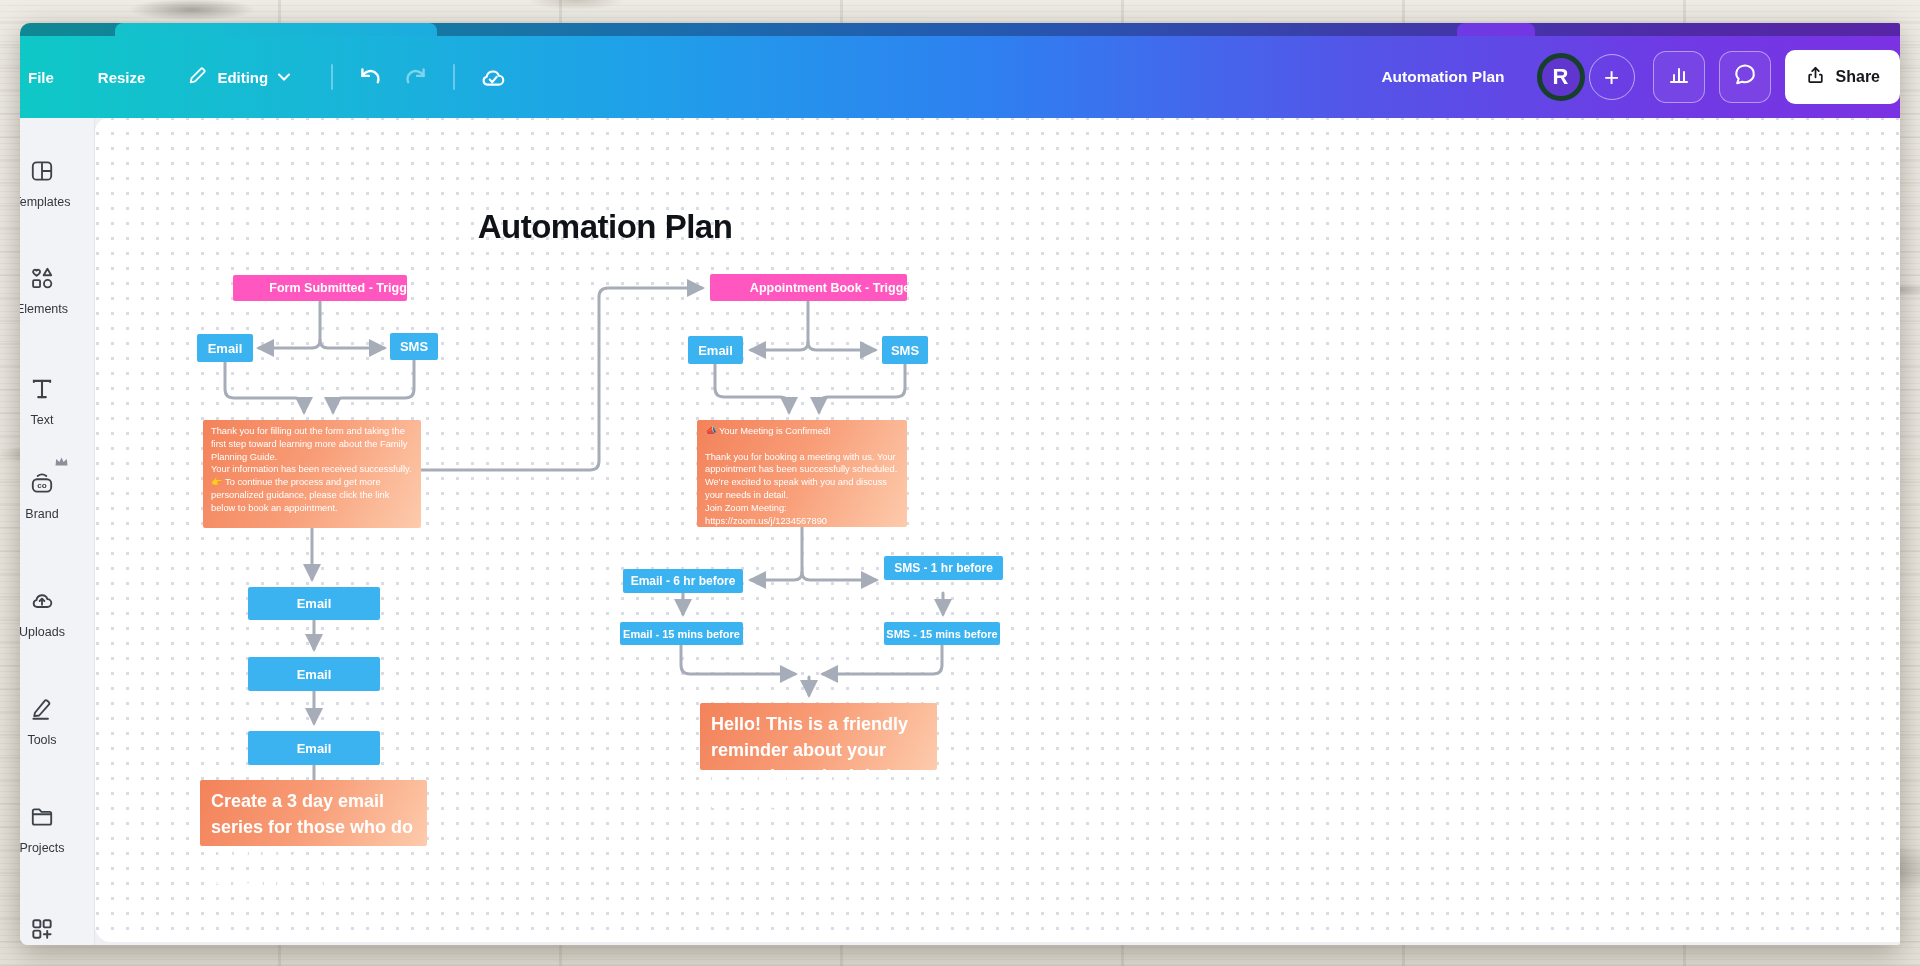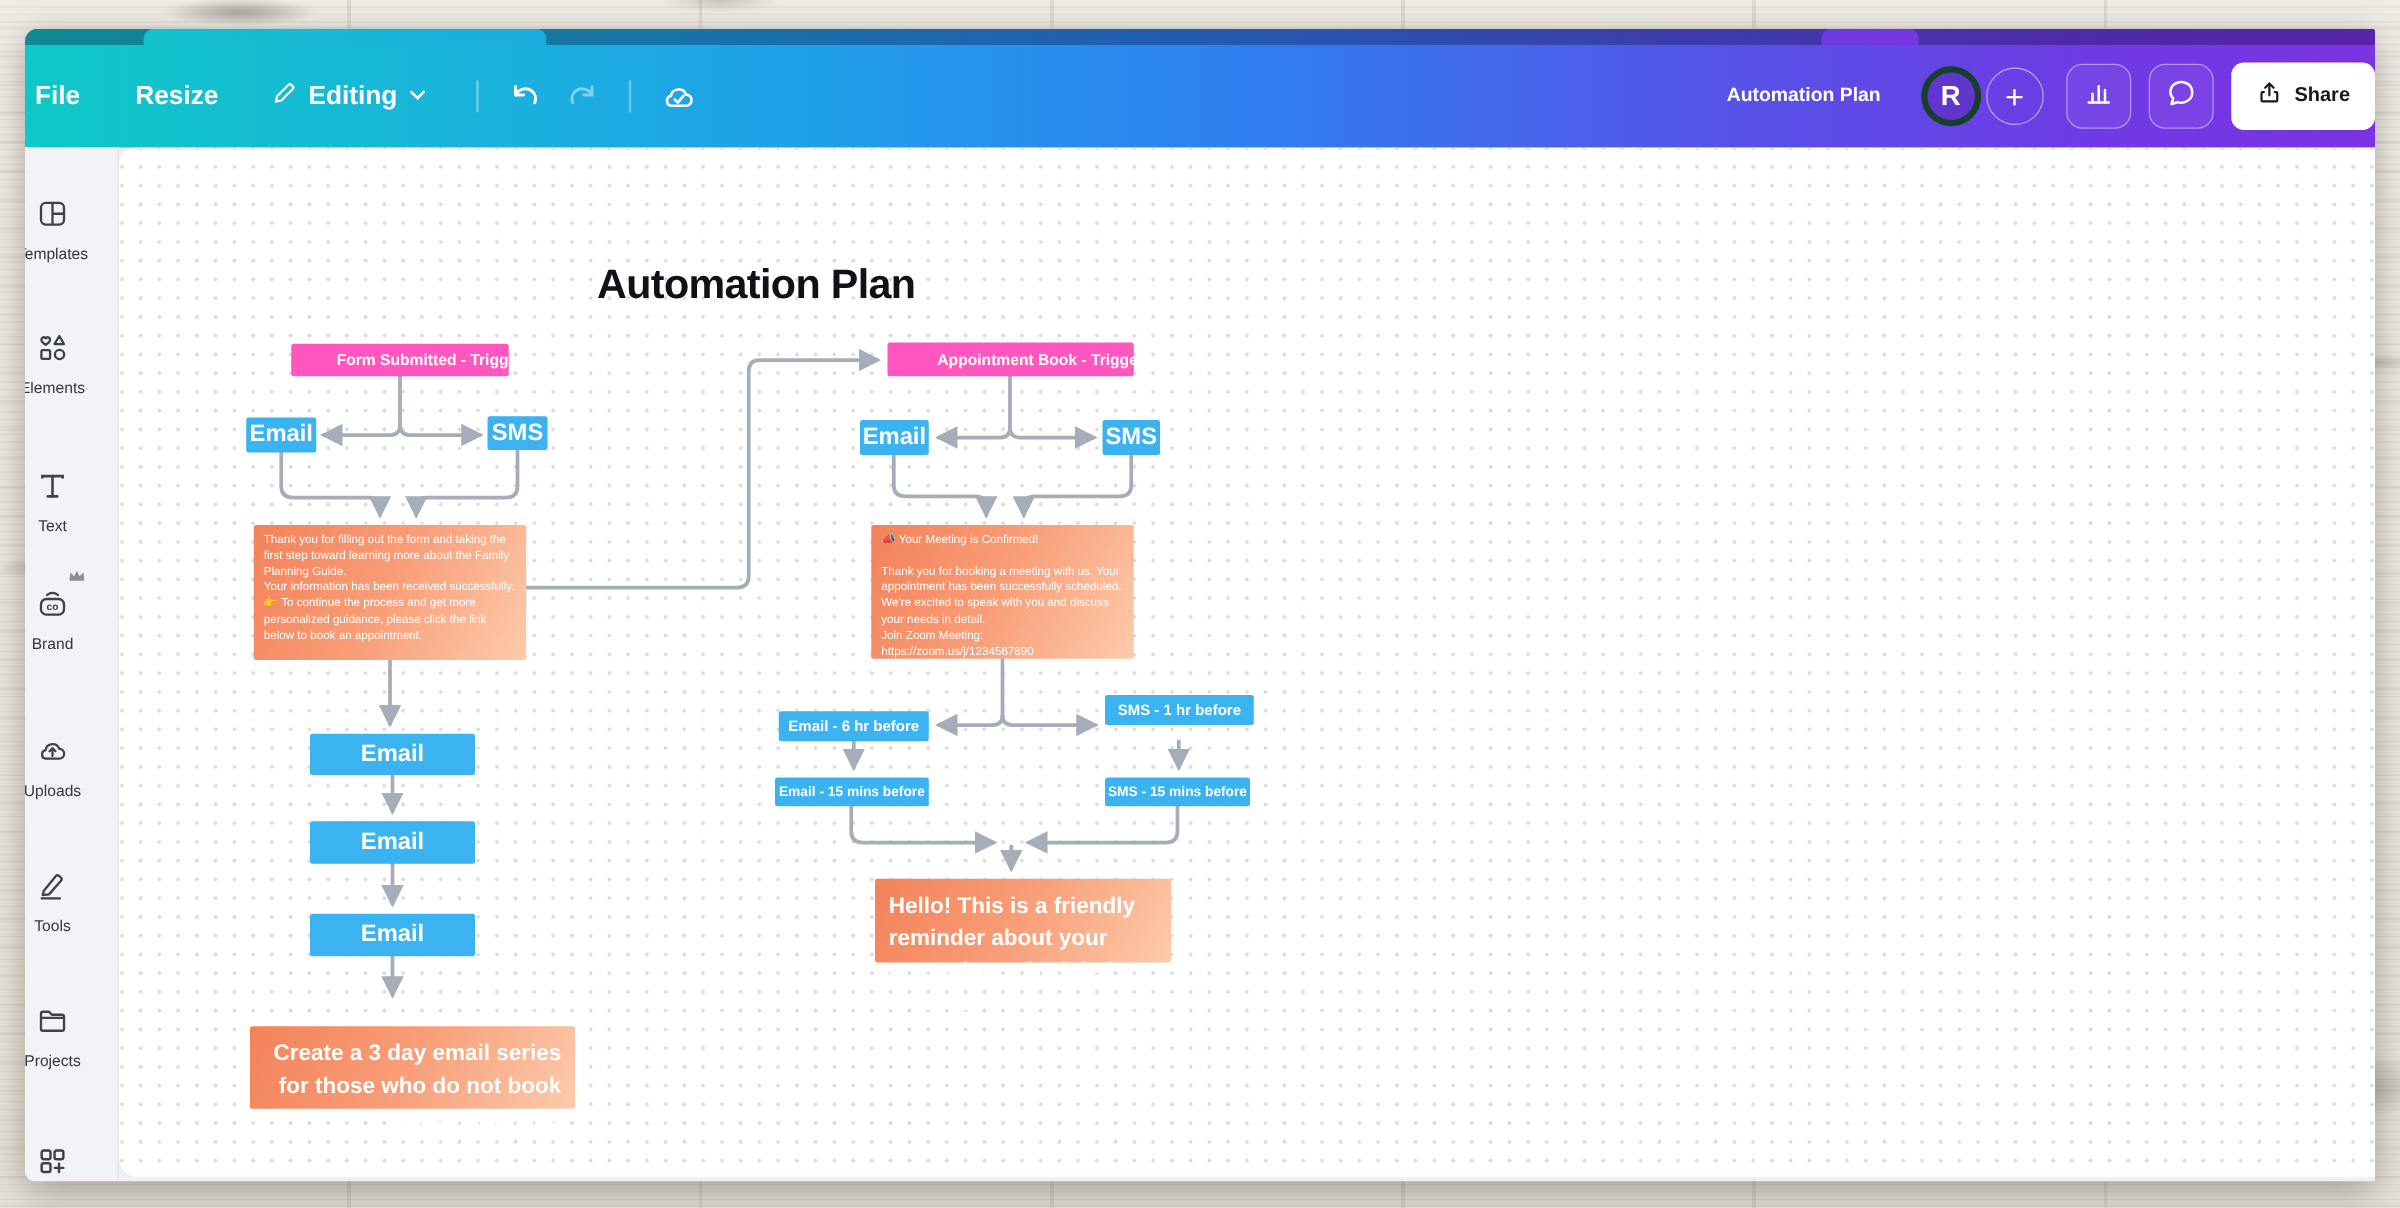"File" .tb-label { font-size: 21px -> 15px }
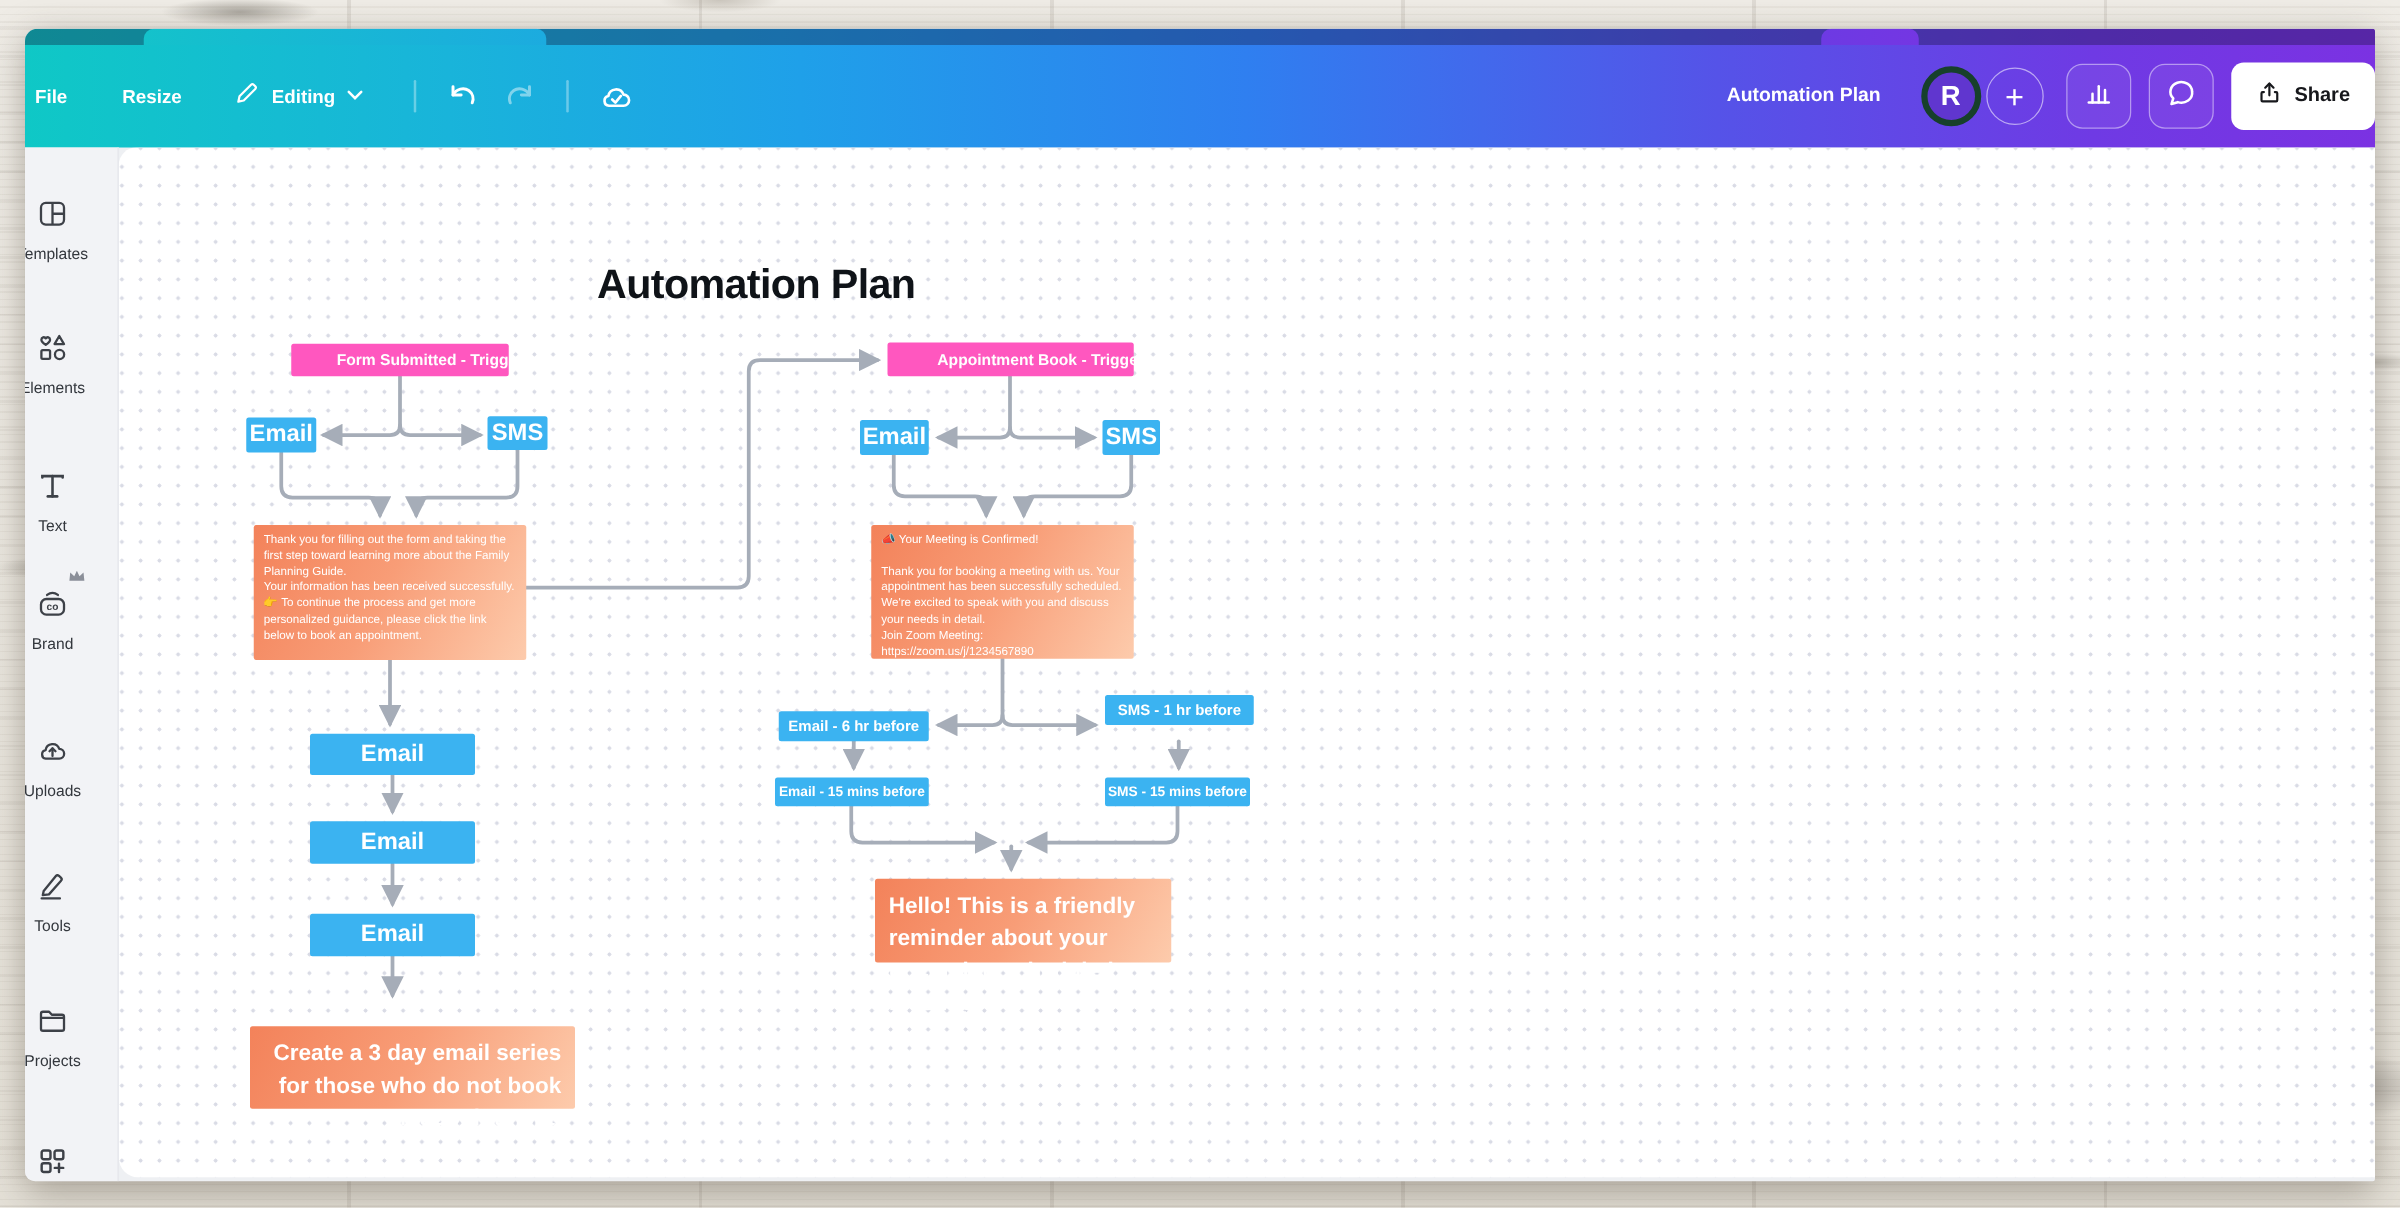"Email" .blue { font-size: 19px -> 13px }
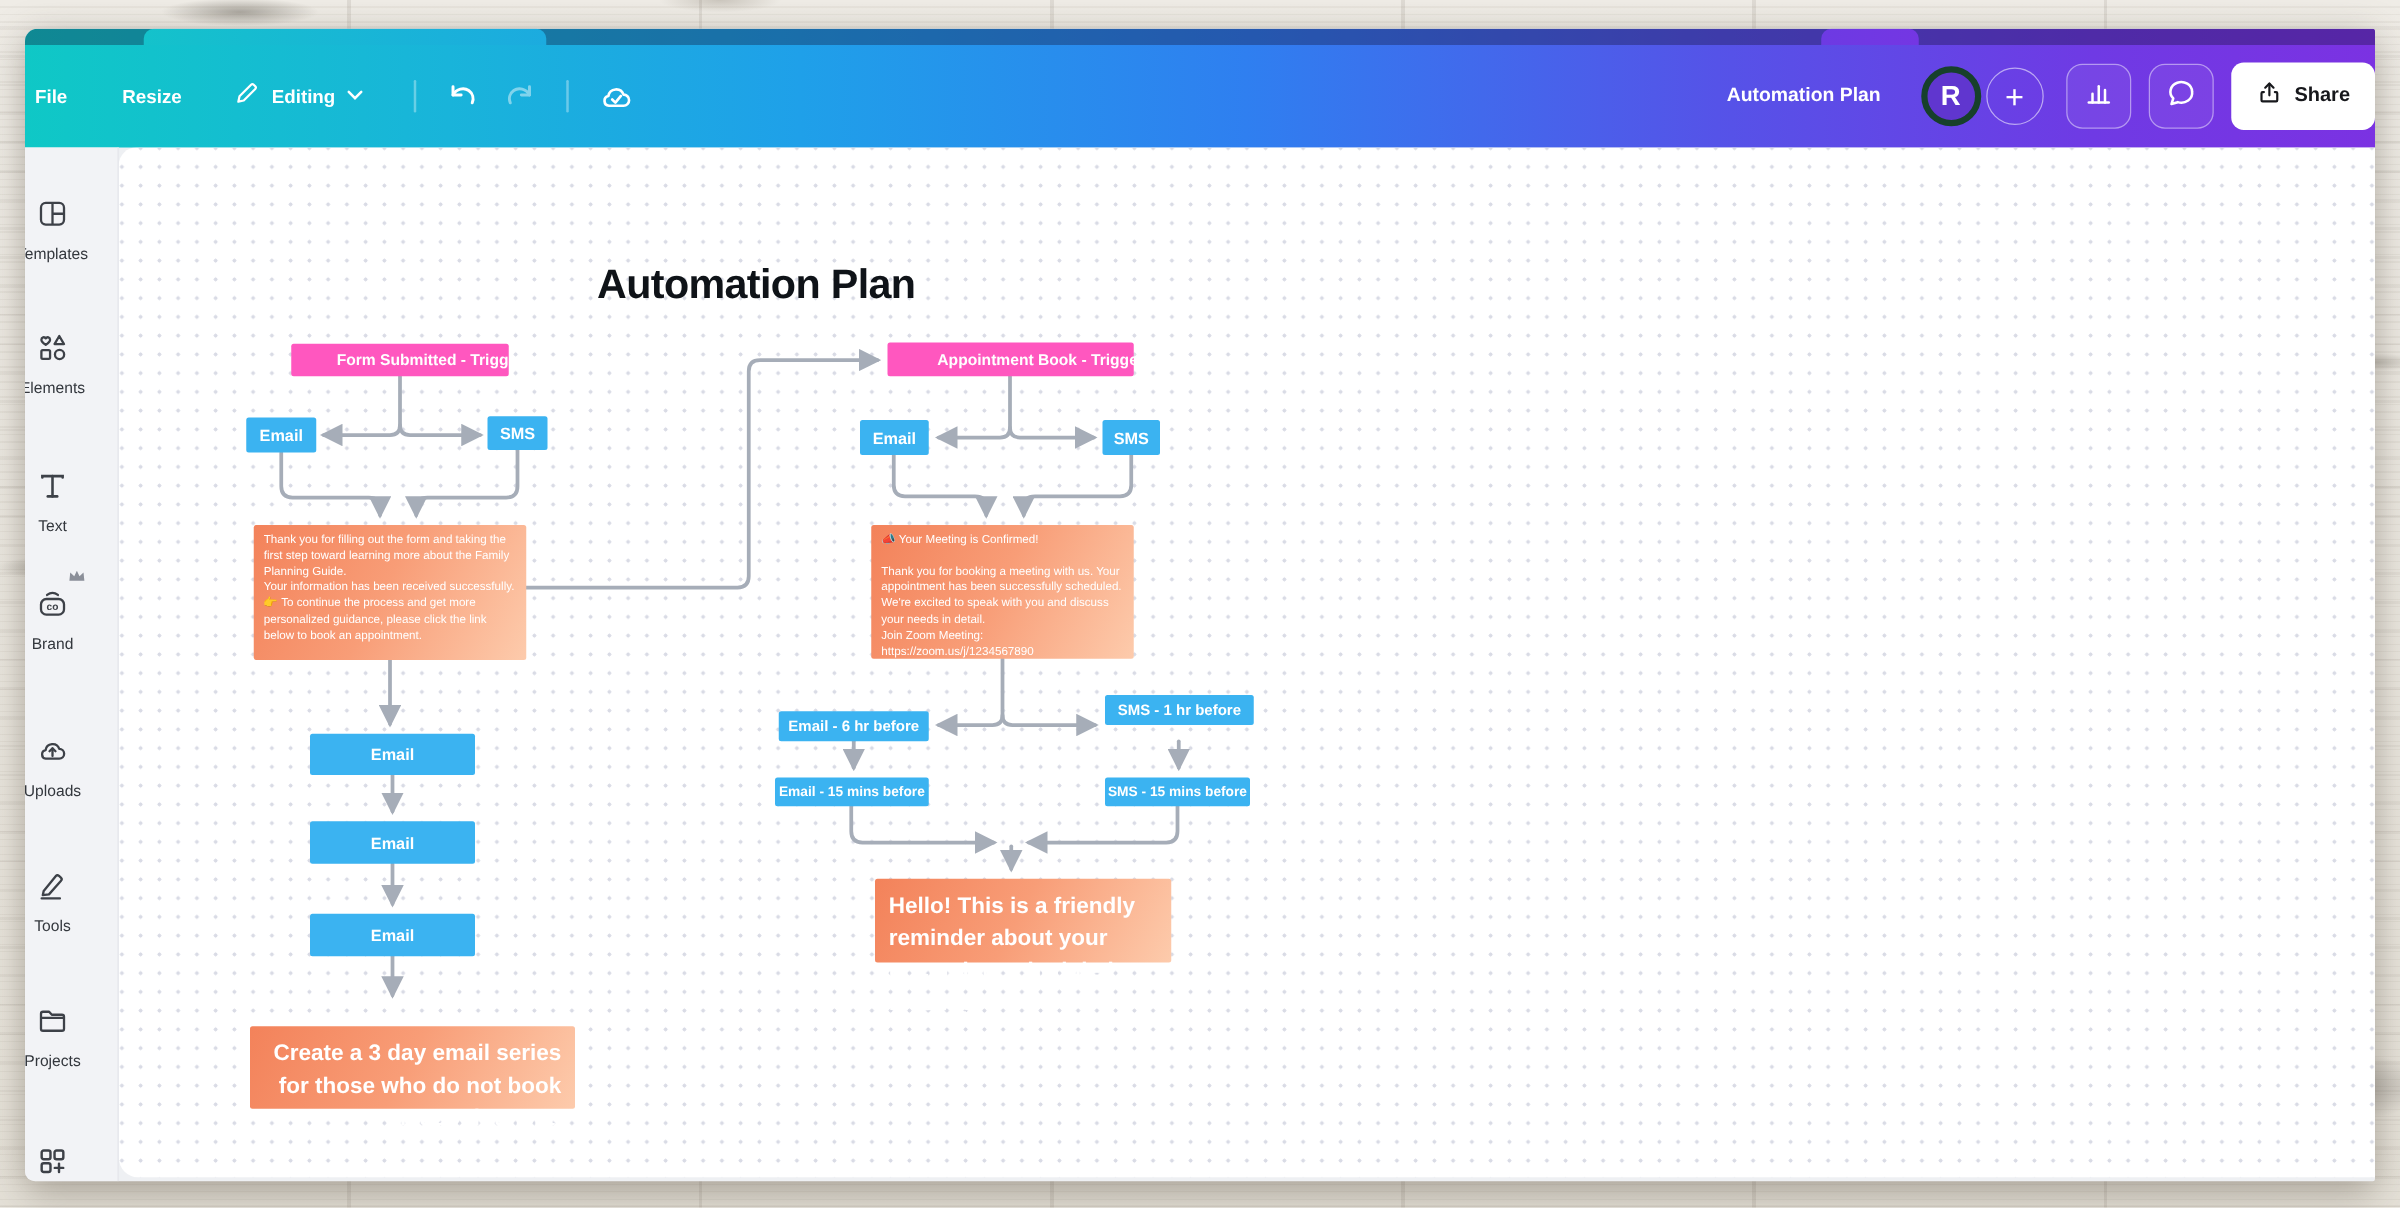"Create a 3 day email" div.node { text-align: right -> none; top: 703px -> 662px; width: 260px -> 227px }
